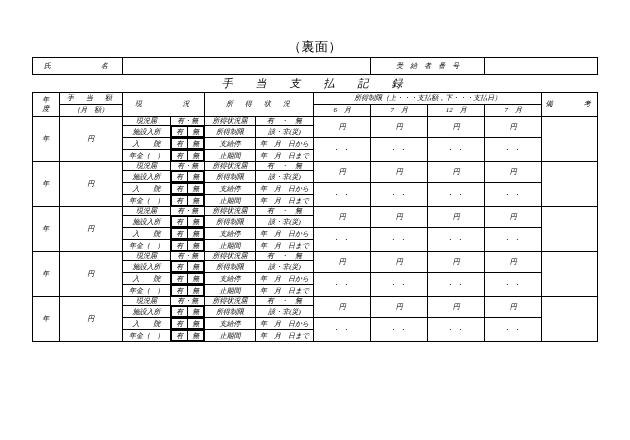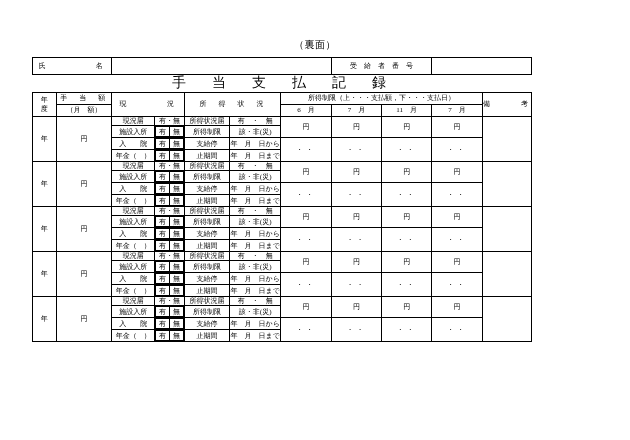"（裏面）" .header-label { font-size: 10px -> 13px }
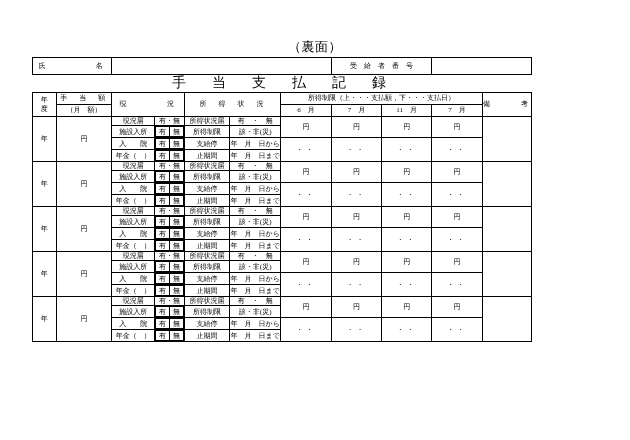"氏 名" table.main { font-style: none -> italic; width: 500px -> 566px }
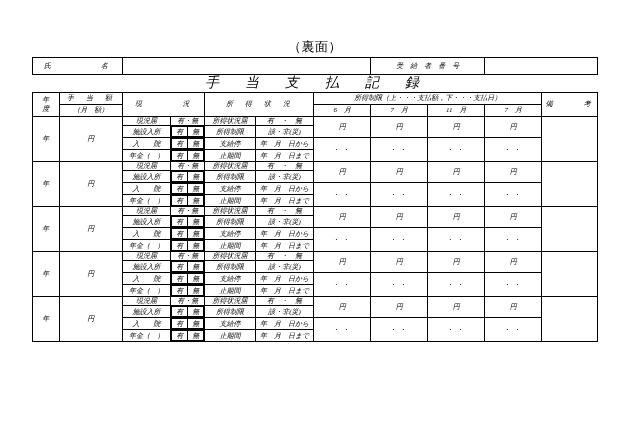"手 当 支 払 記" td.spread-wide { font-size: 14px -> 11px }
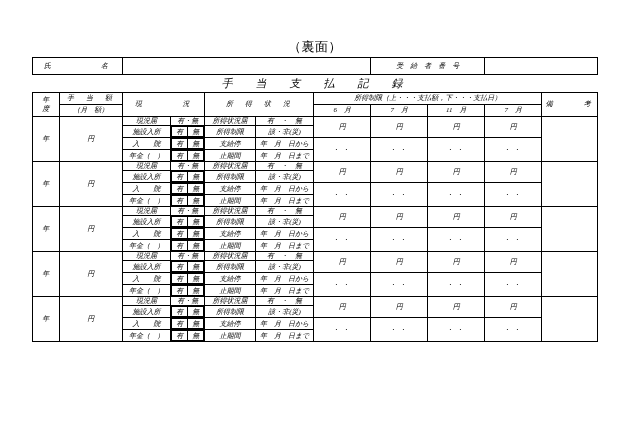"11 月" td { text: 11 -> 12 }
